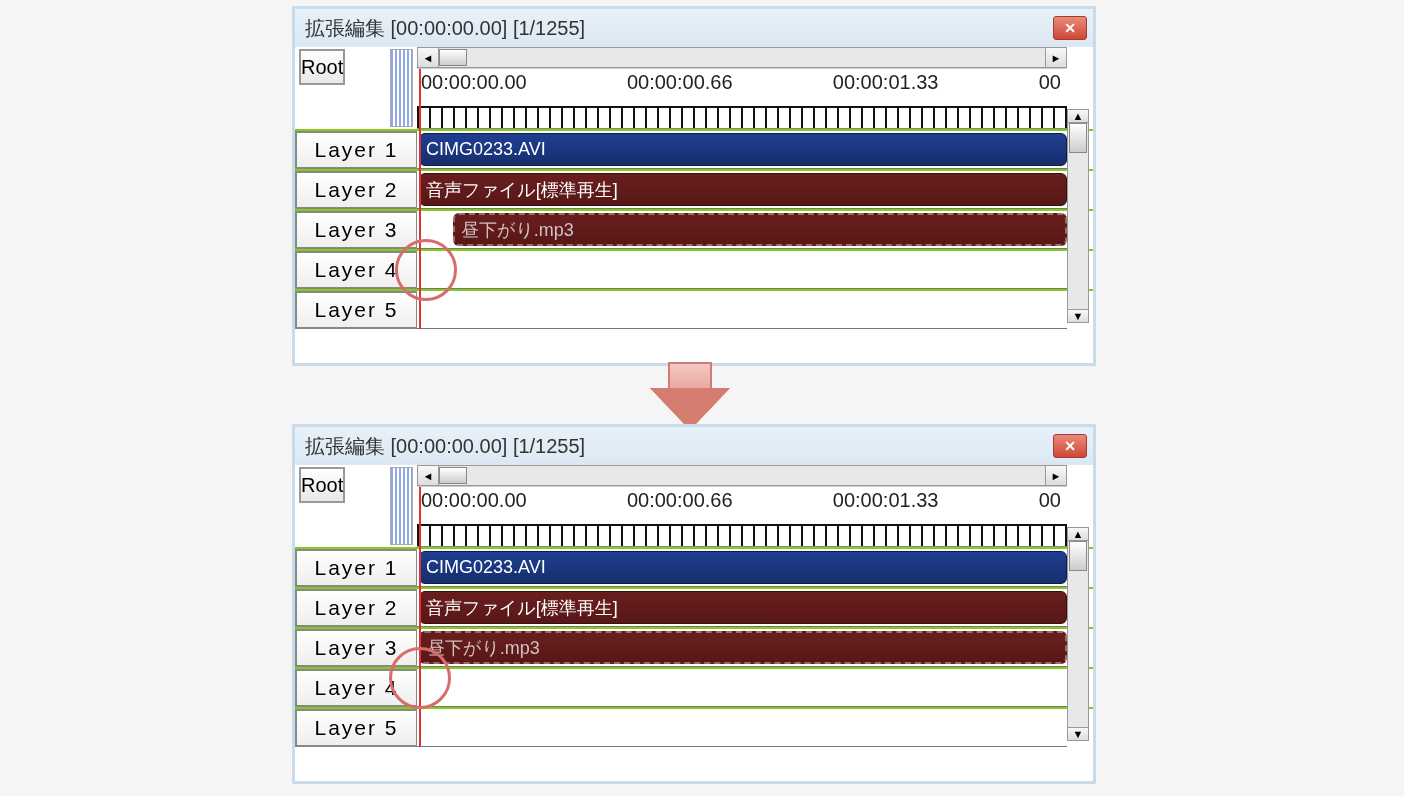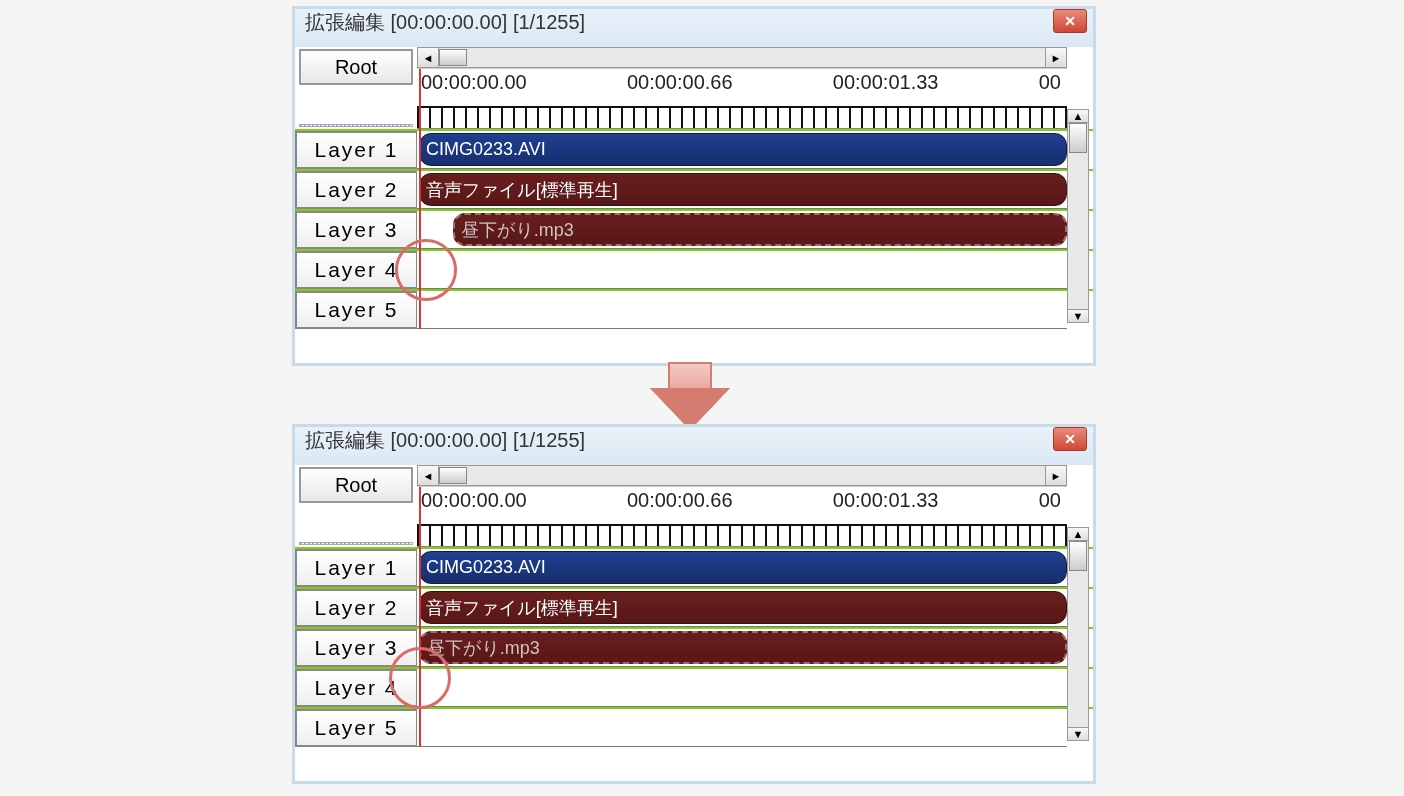"拡張編集 [00:00:00.00] [1/1255]" .titlebar { align-items: flex-start -> center }
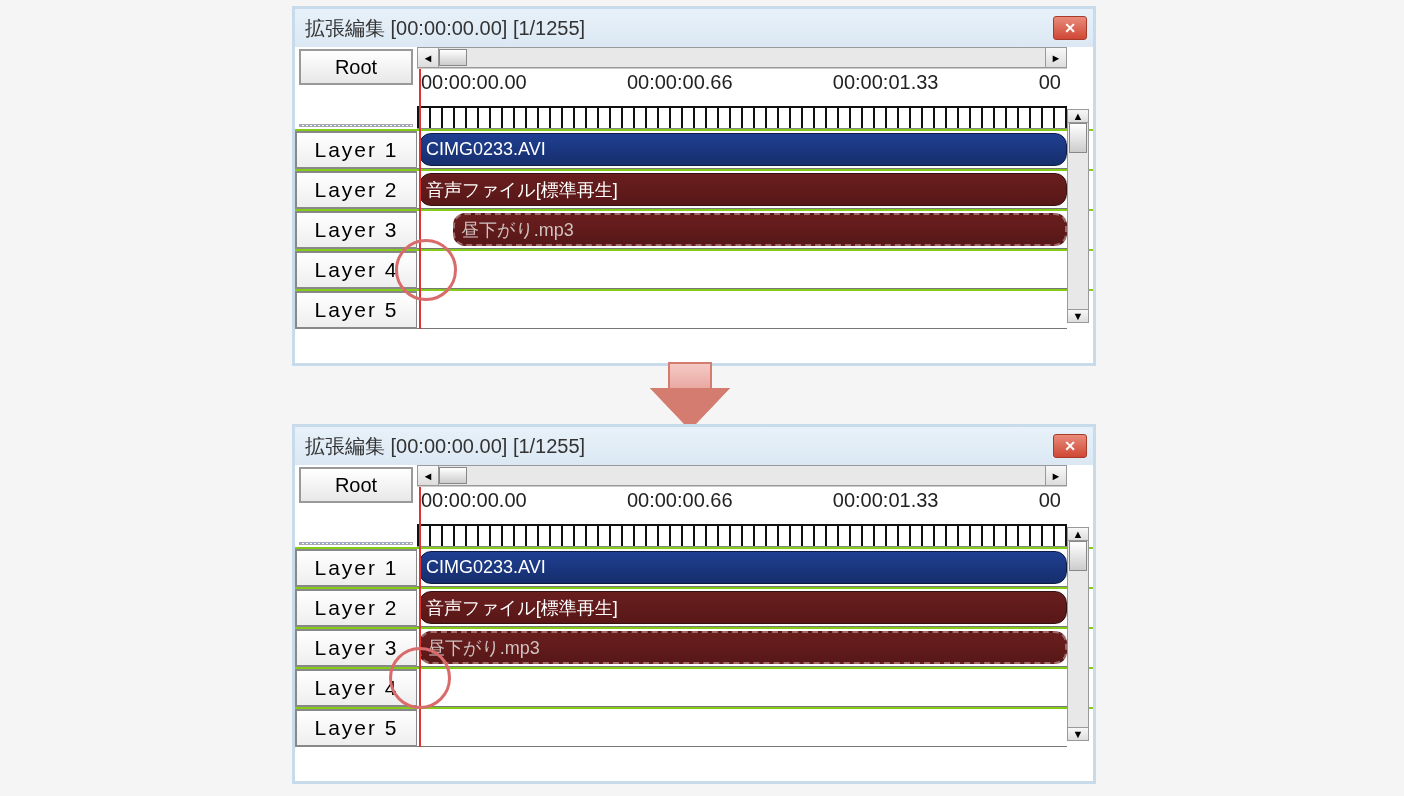"Root" .left-col { flex-direction: column -> none }
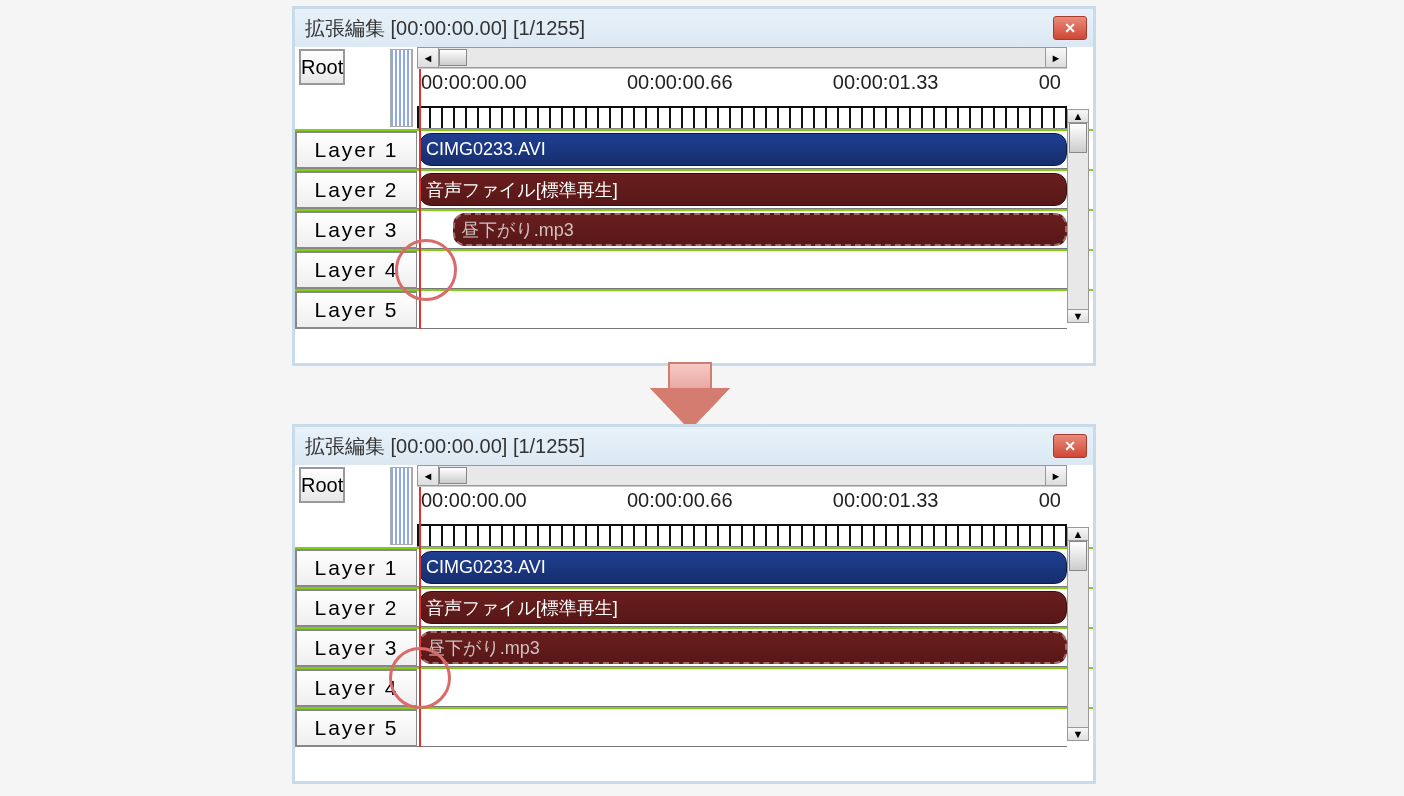"CIMG0233.AVI" .clip { border-radius: 12px -> 6px }
